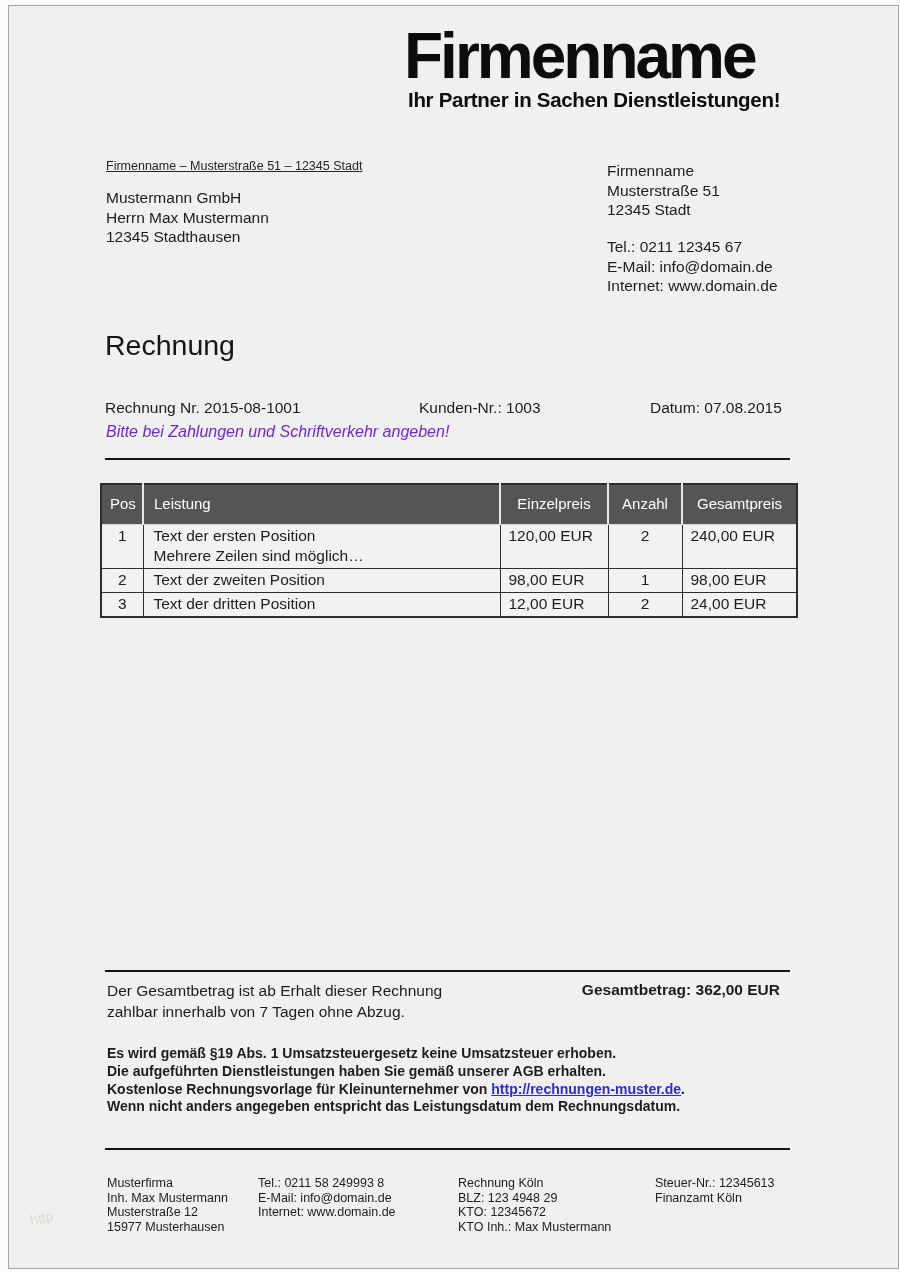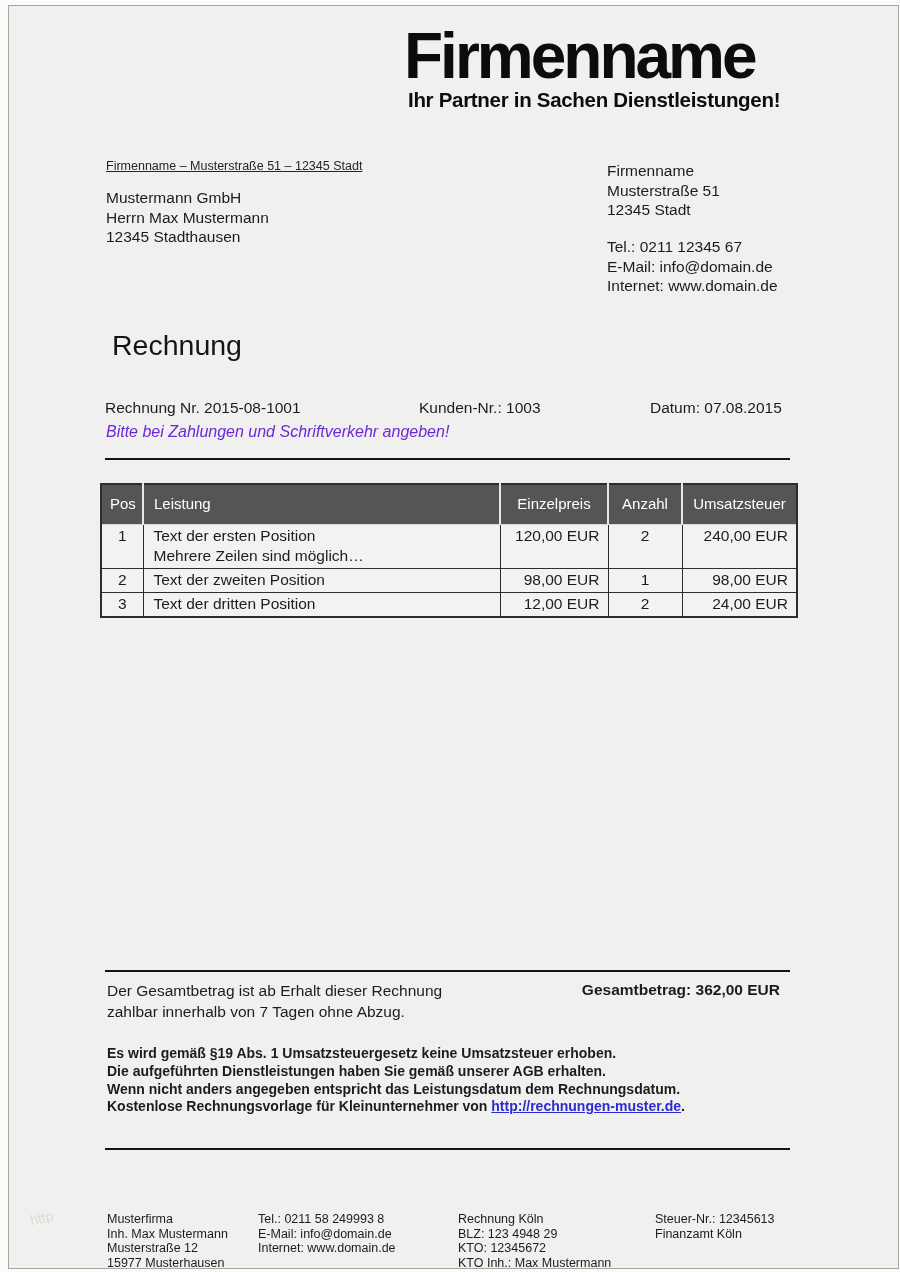"Rechnung" .invoice-title { margin-left: 7px -> none }
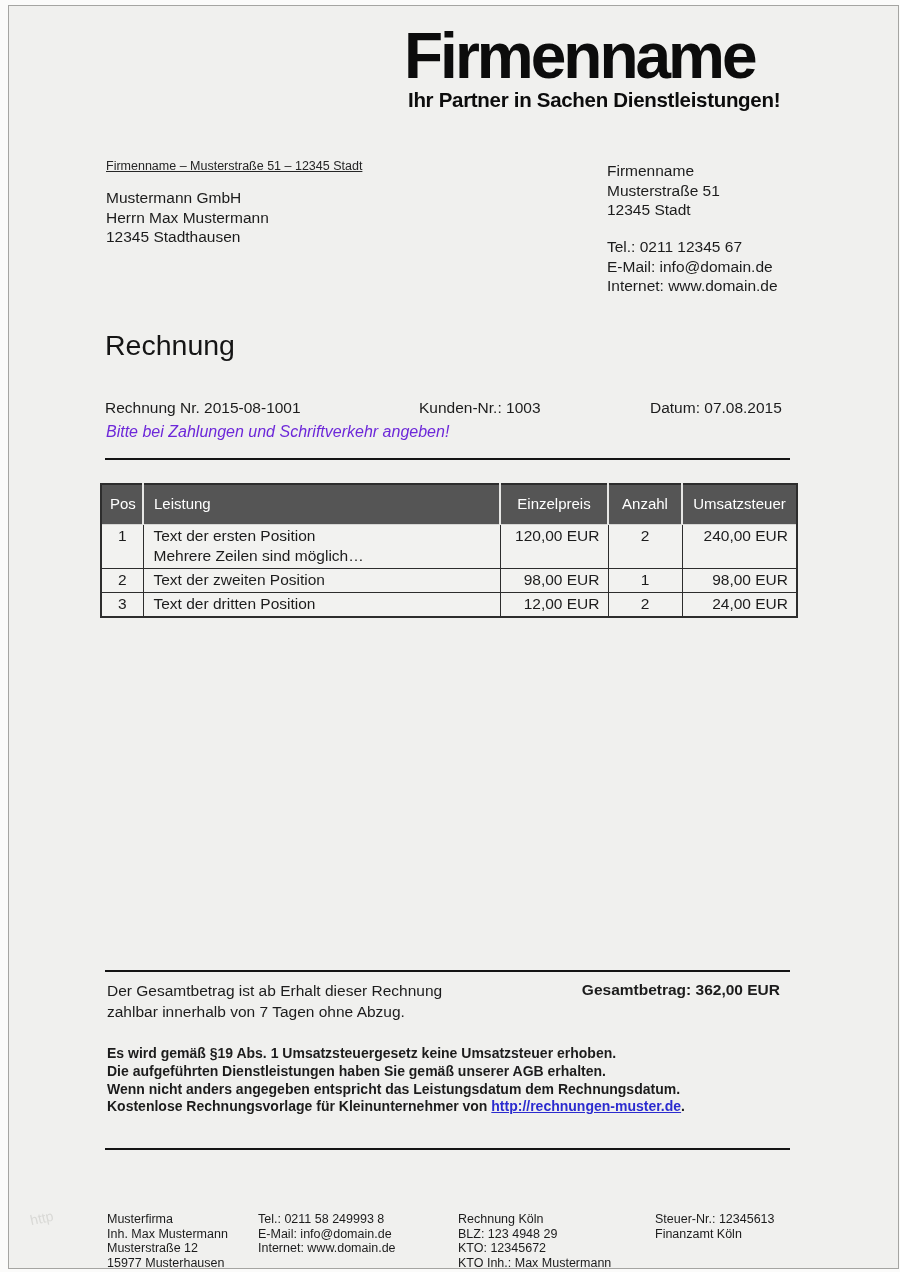"Umsatzsteuer" th { text: Umsatzsteuer -> Gesamtpreis }
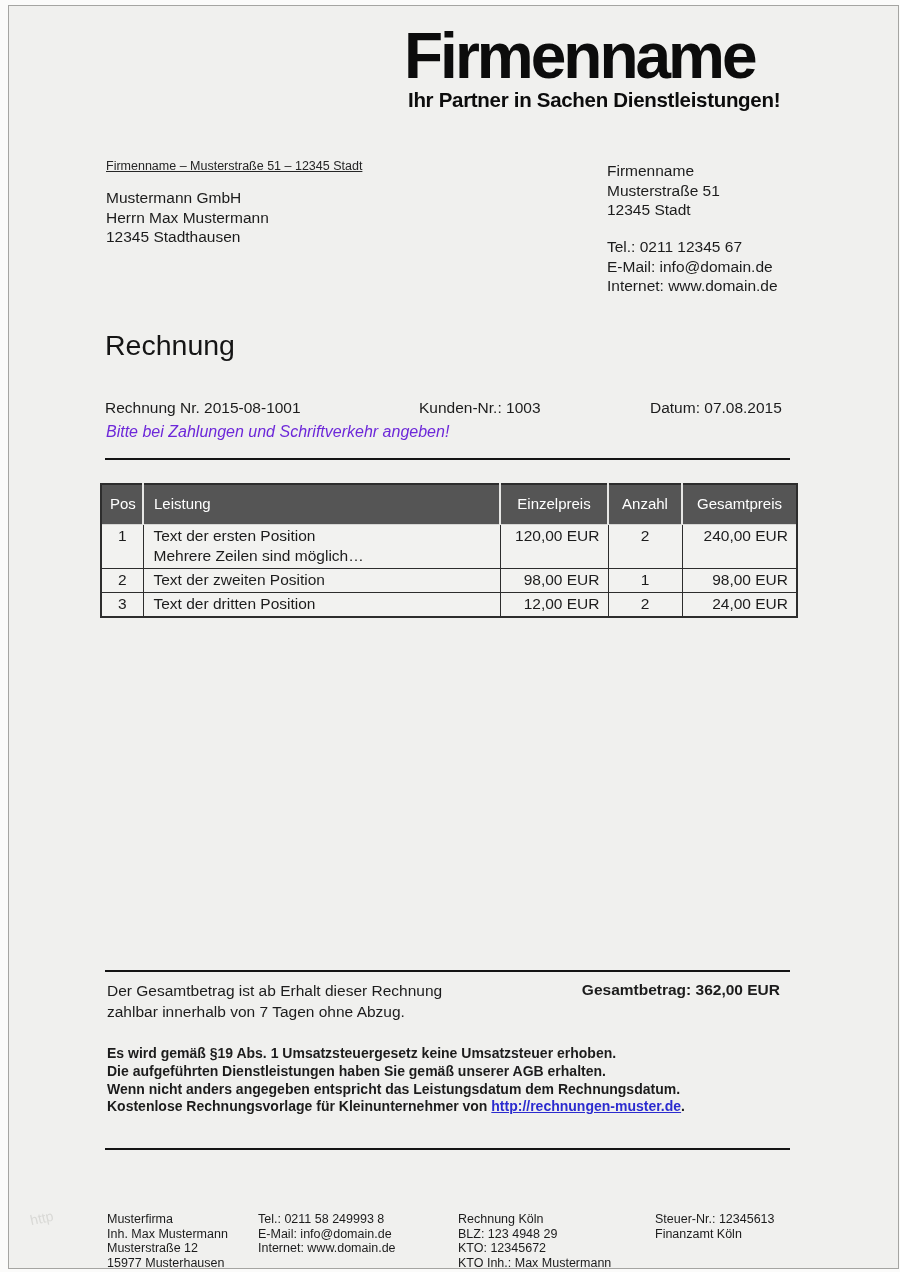"120,00 EUR" .items td.c-einzel,.items td.c-gesamt { text-align: right -> none }
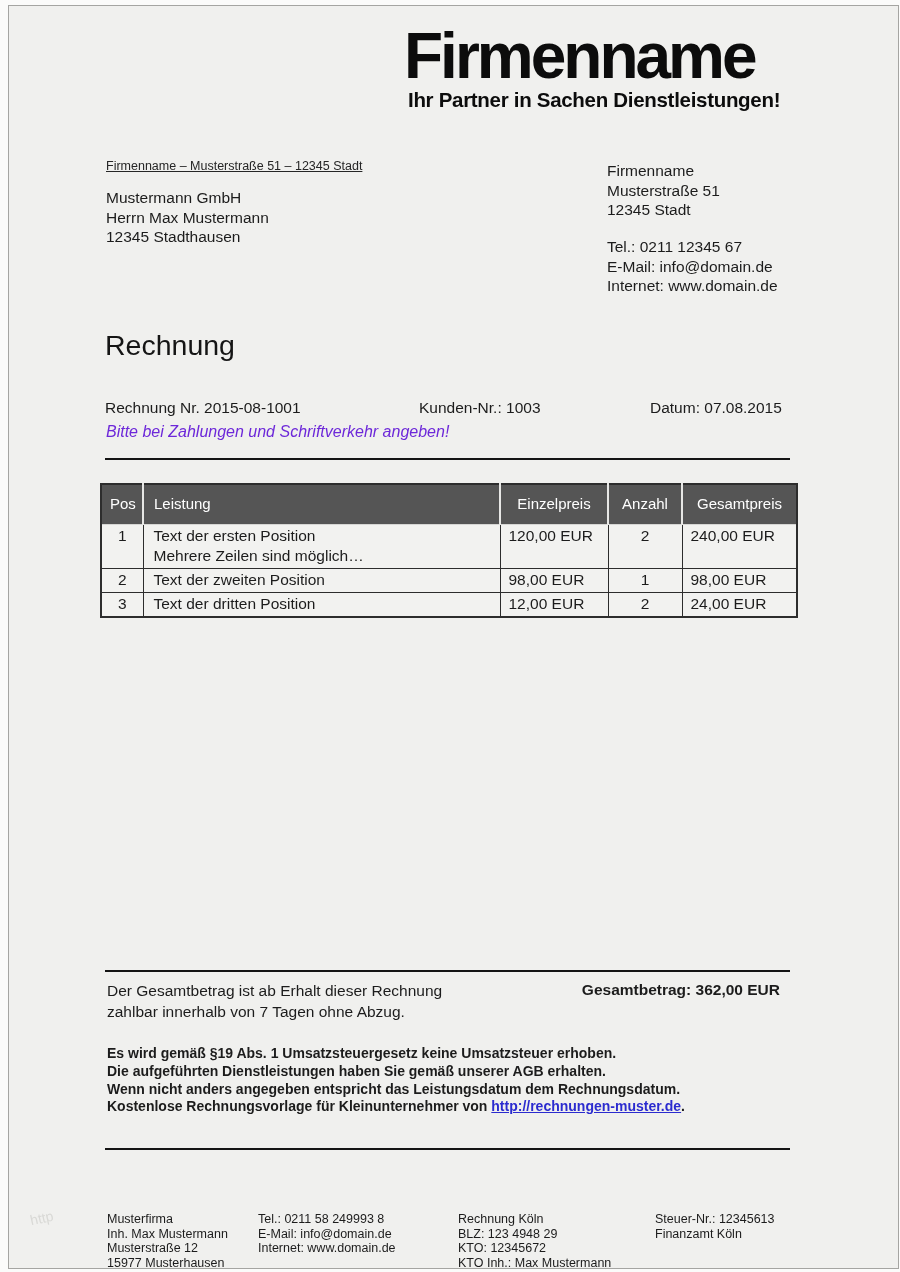"Wenn nicht anders angegeben entspricht" div { order: before "Kostenlose Rechnungsvorlage für" -> after "Kostenlose Rechnungsvorlage für" }
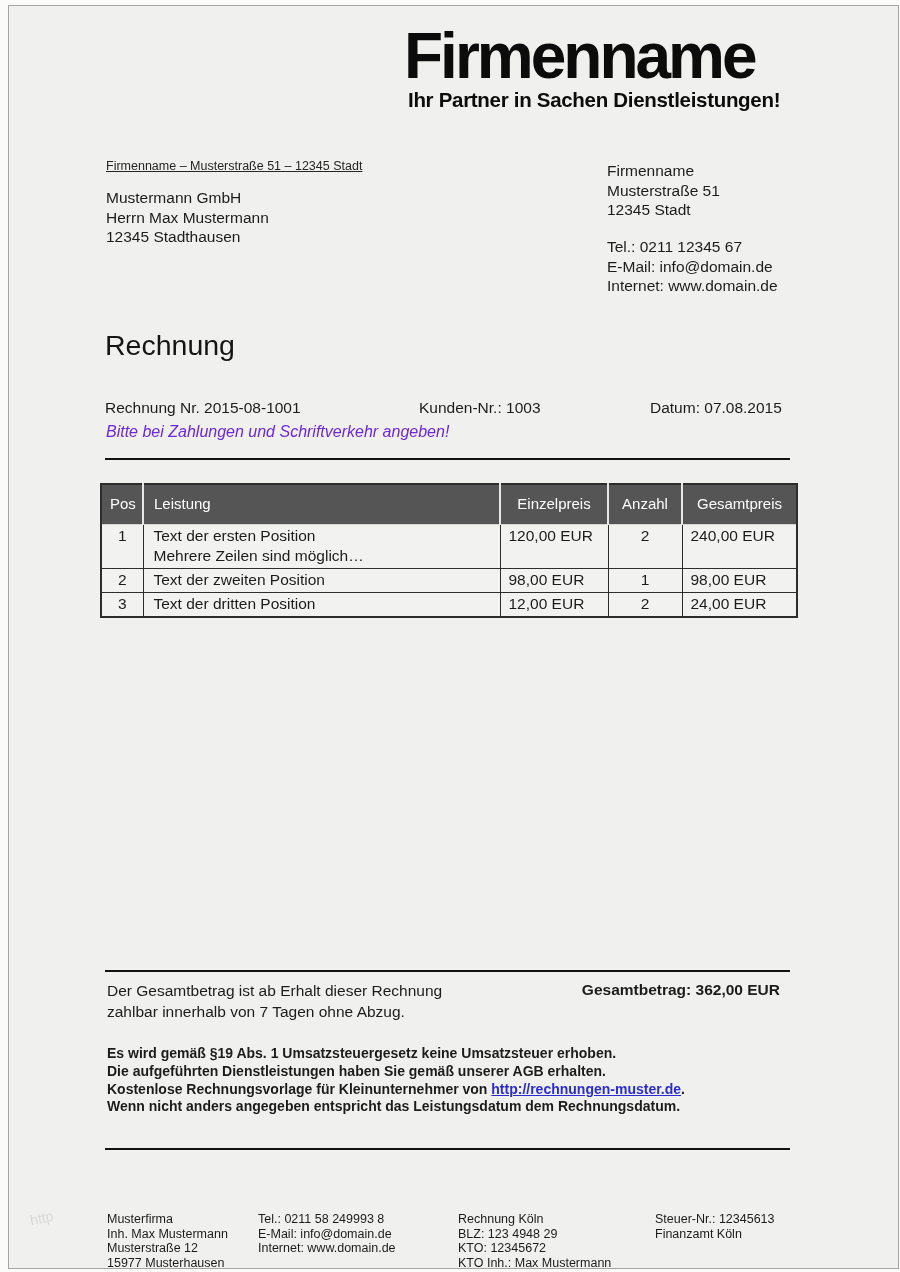"Musterfirma" .footer-col { top: 1212px -> 1176px }
